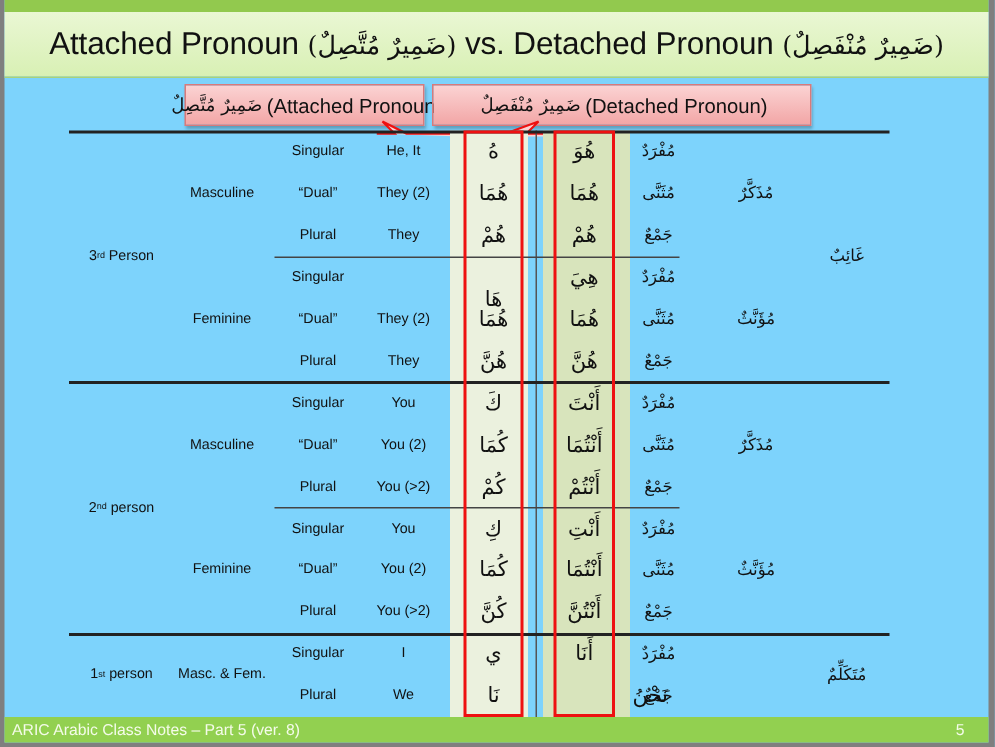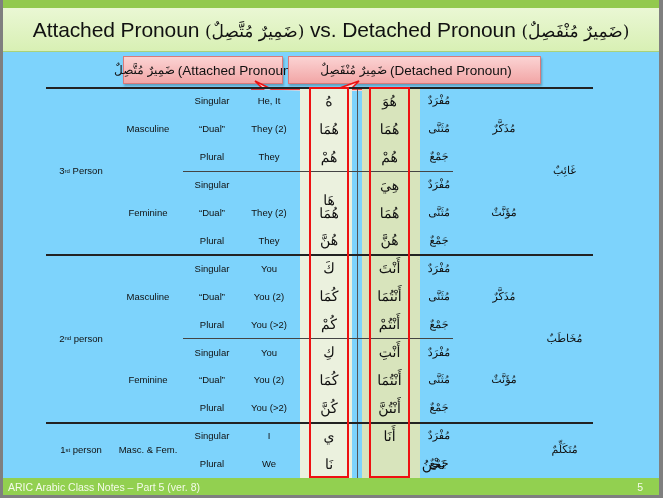"مُخَاطَبٌ" div.cell { html: <div>مُخَاطَبٌ</div> -> none }
